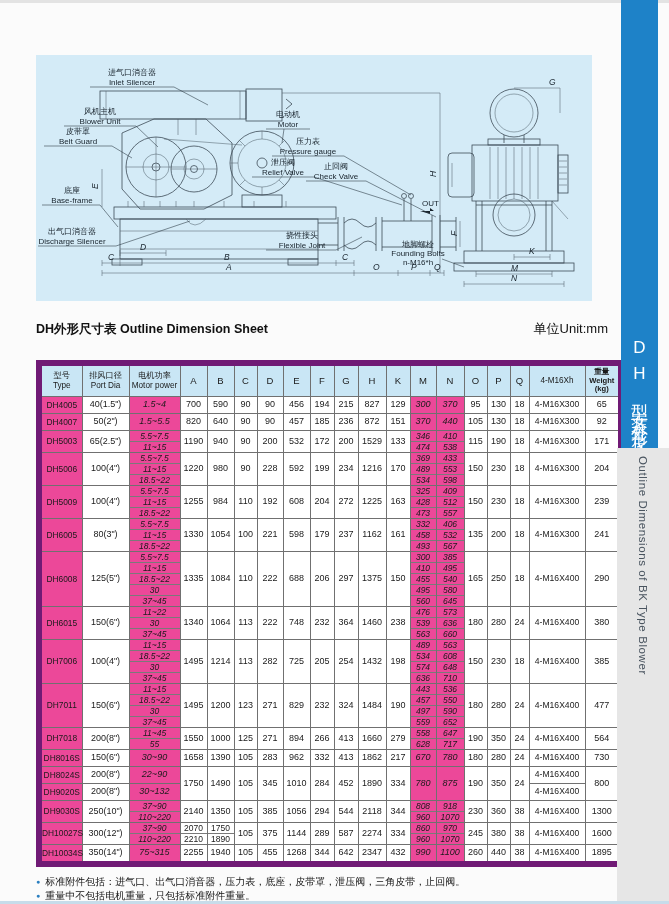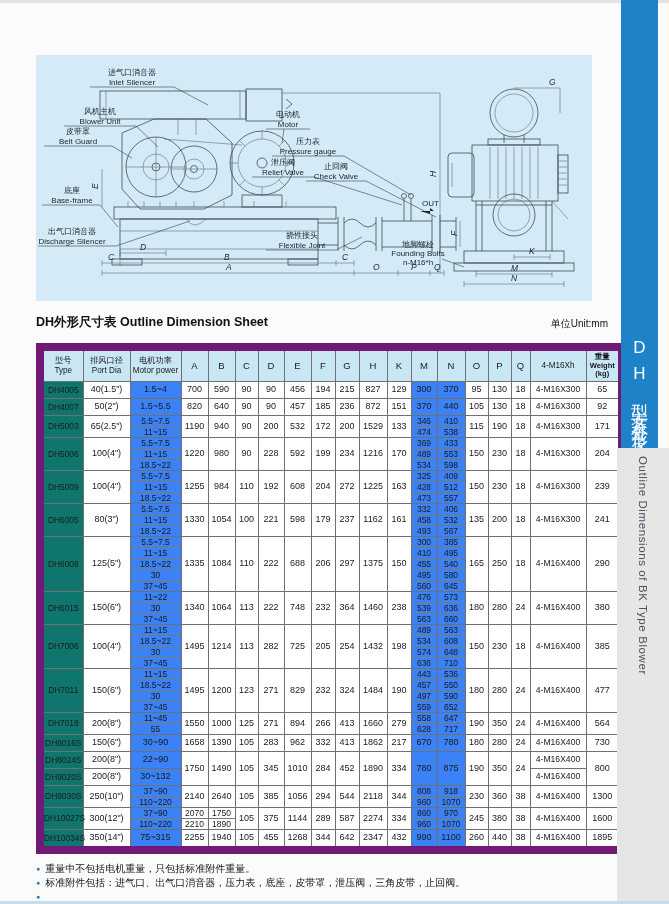"DH外形尺寸表 Outline Dimension Sheet" .sheet-head { margin-top: 13px -> 19px }
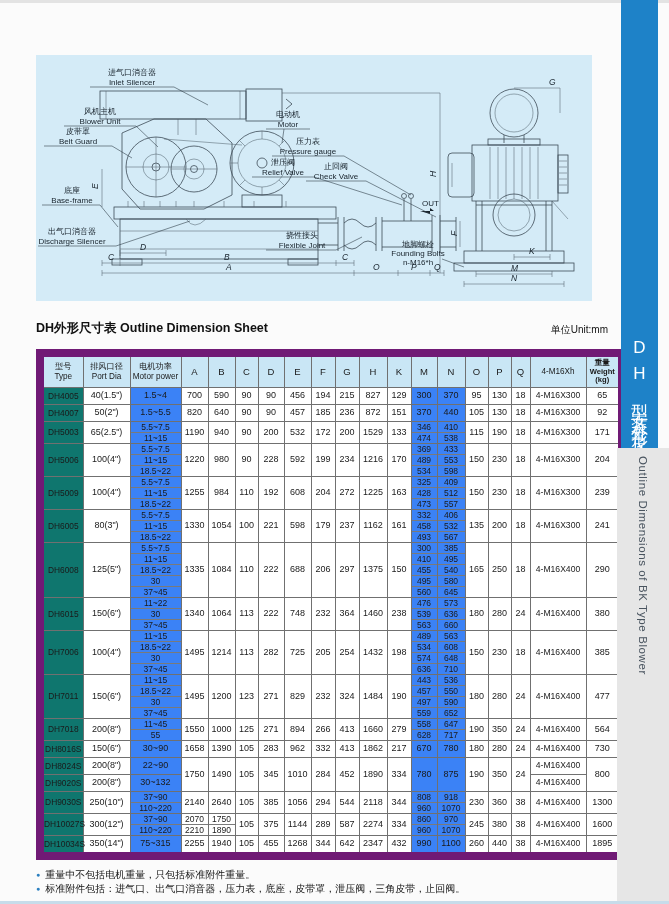"单位Unit:mm" .unit-label { font-size: 10px -> 13px }
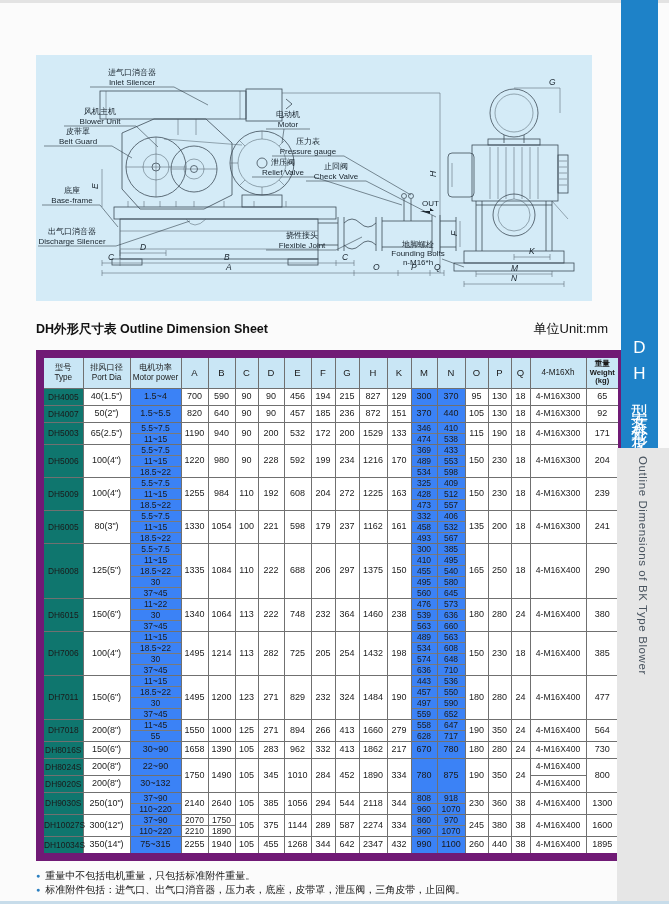"型号" table { border: 8px solid #701a75 -> 6px solid #701a75; margin-top: 12px -> 22px }
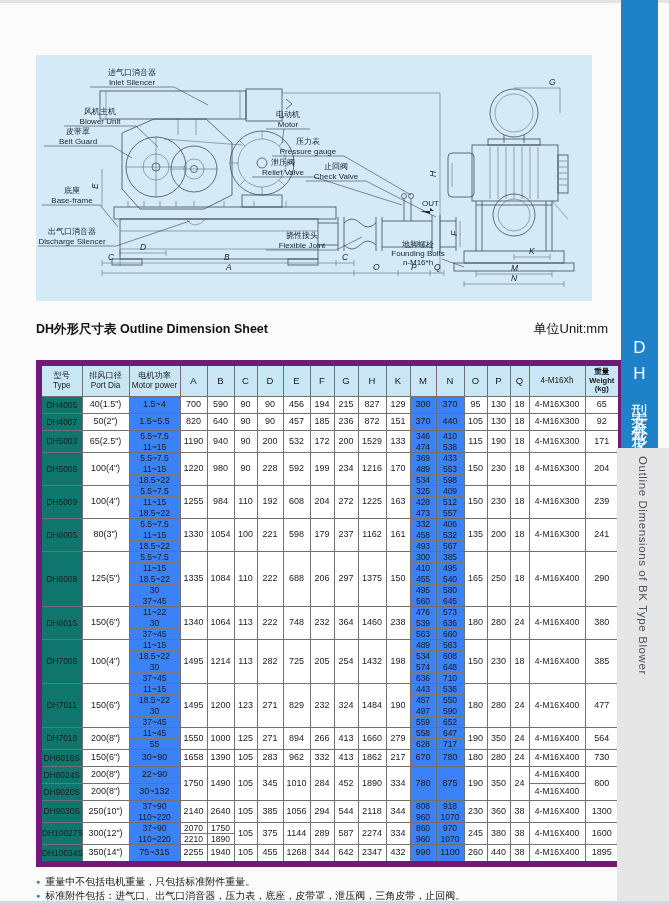"DH4005" td.ct { background: #0f766e -> #ec4899 }
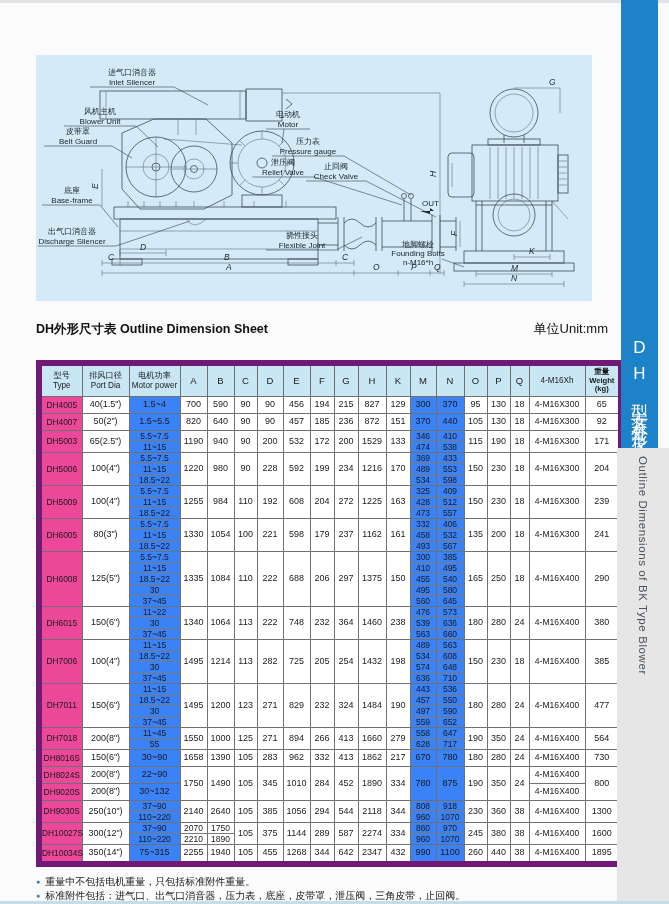"1.5~4" td.cg { background: #3b82f6 -> #ec4899; font-style: none -> italic }
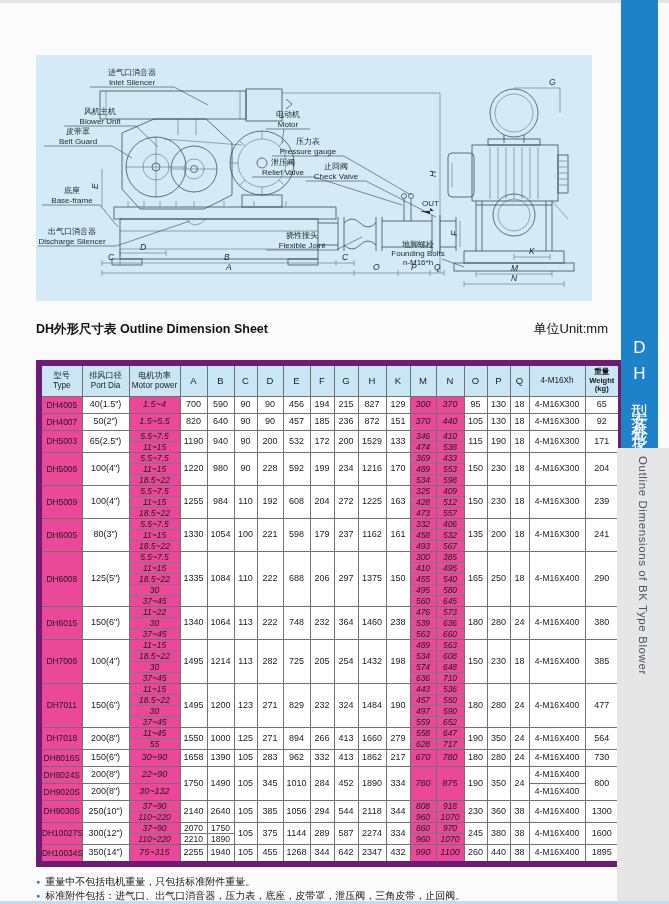"2640" td { text: 2640 -> 1350 }
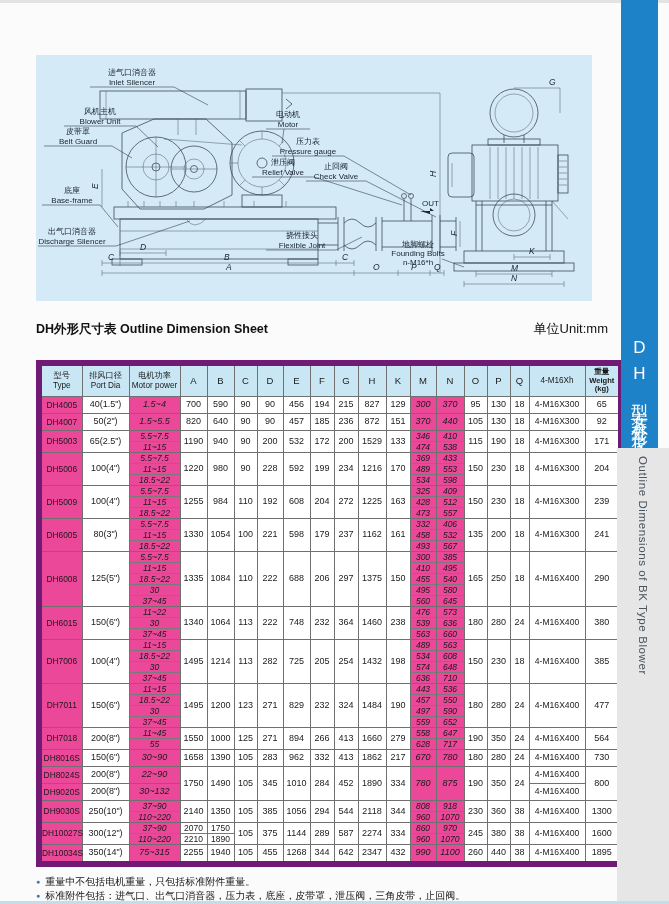"重量中不包括电机重量，只包括标准附件重量。" div.note { order: before "标准附件包括：进气口、出气口消音器，压力表，底座，皮带罩，泄压阀，三角皮带，止回" -> after "标准附件包括：进气口、出气口消音器，压力表，底座，皮带罩，泄压阀，三角皮带，止回" }
